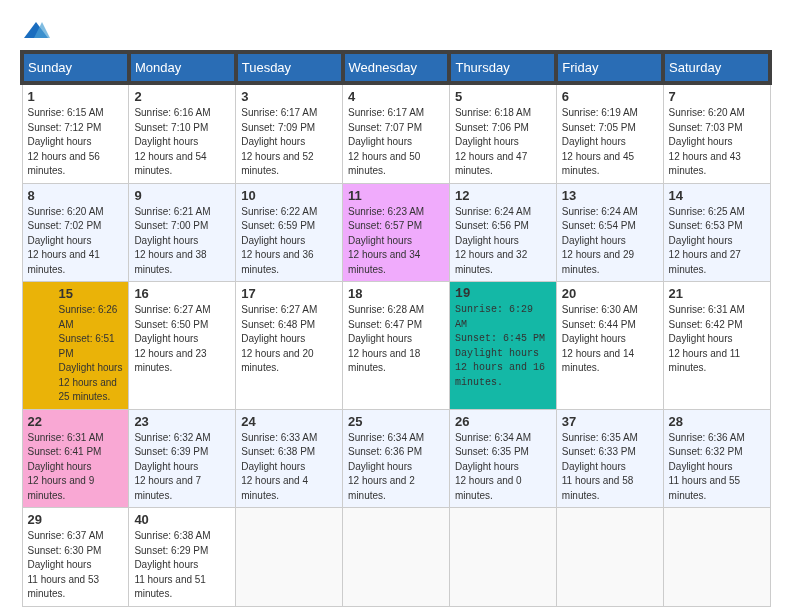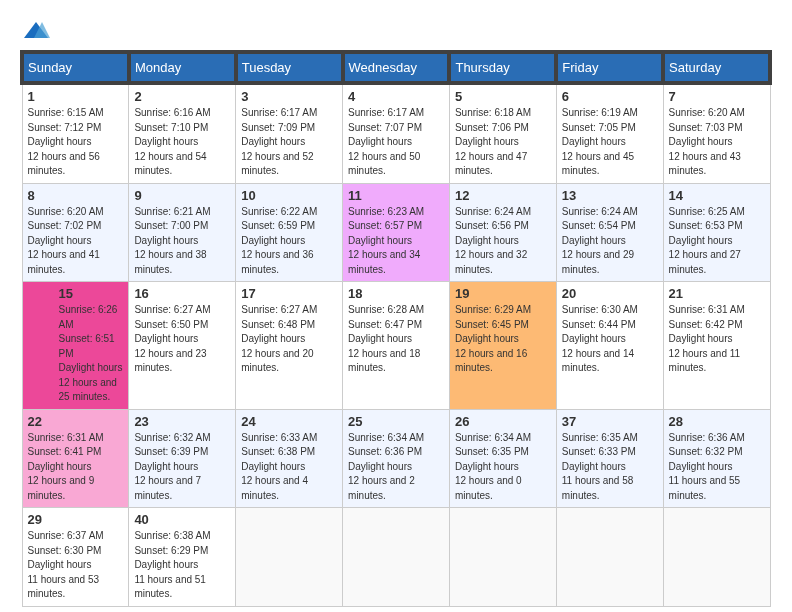"15" td { background: #ec4899 -> #eab308 }
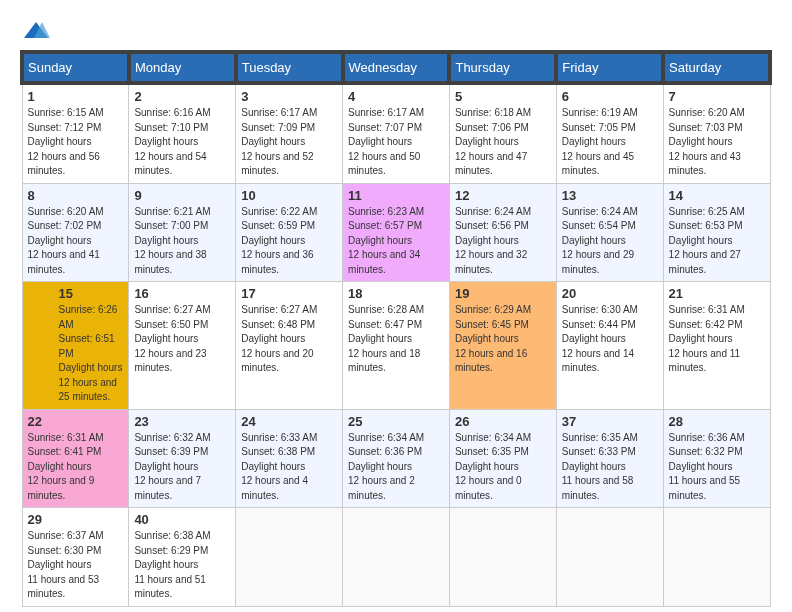"19" td { background: #fdba74 -> #14b8a6; font-family: none -> Liberation Mono, monospace }
